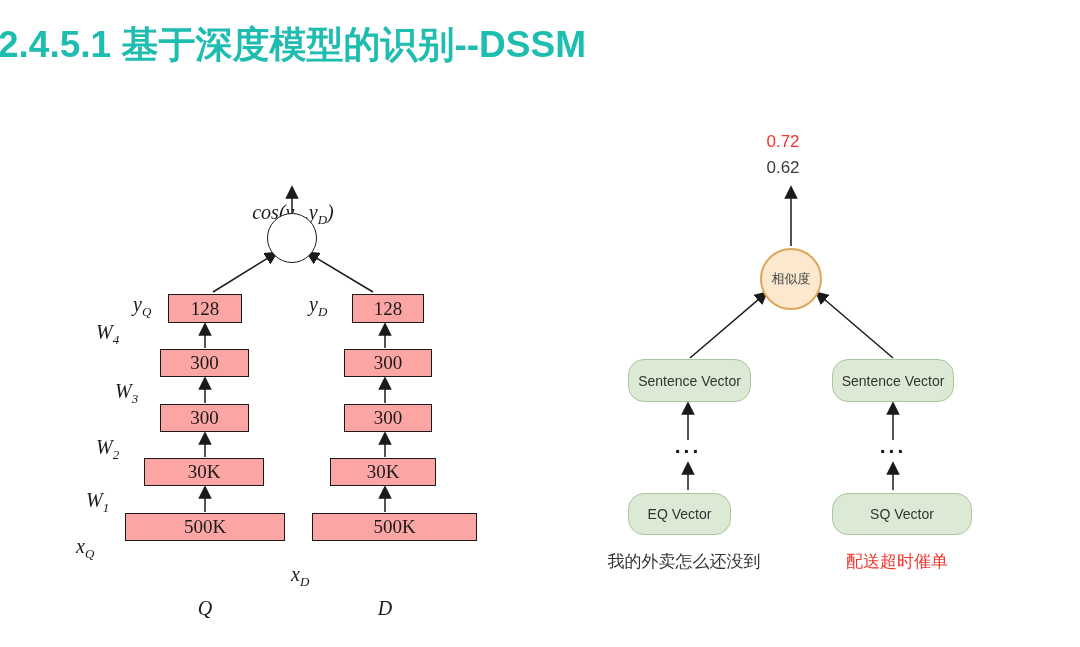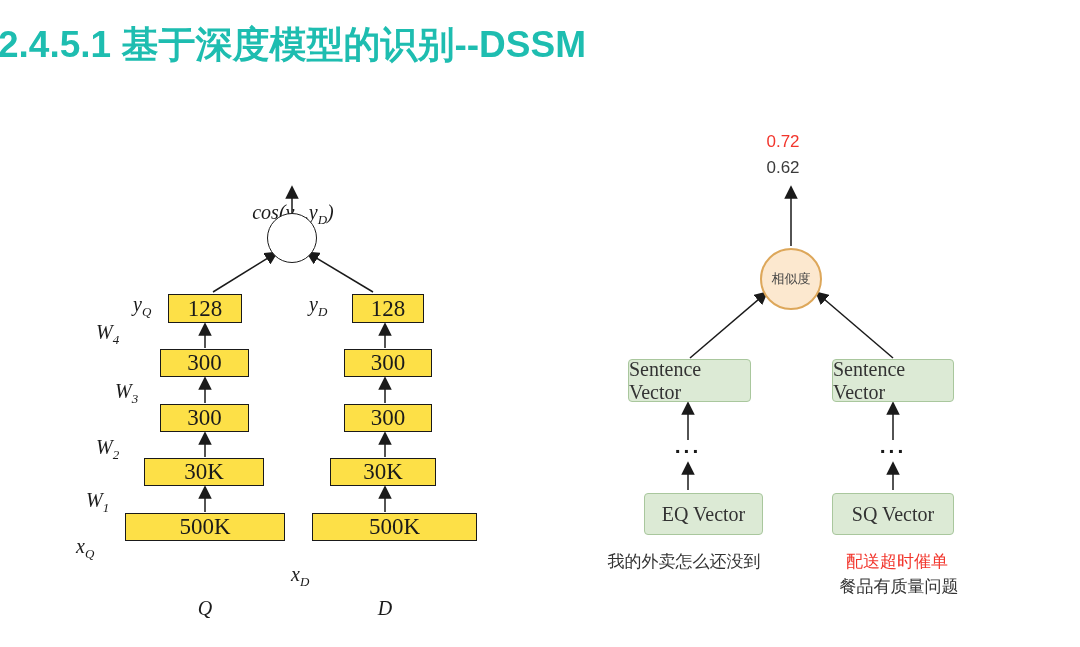"128" .nbox { background: #fde047 -> #fca5a5; font-size: 23px -> 19px }
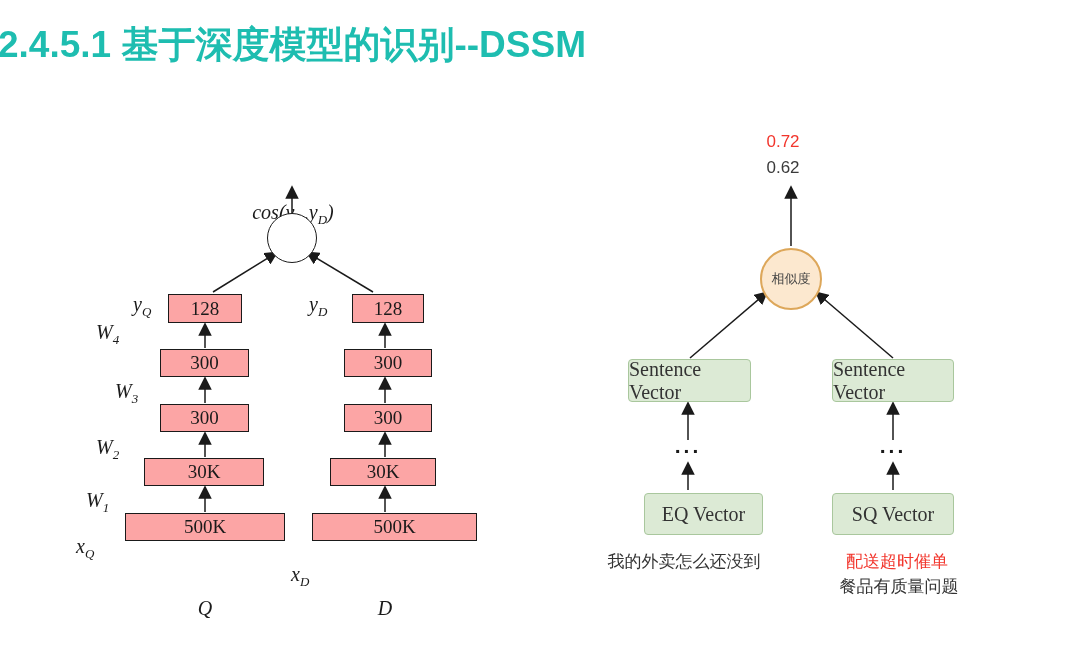"Sentence Vector" .gbox { border-radius: 4px -> 16px; font-family: Liberation Serif, serif -> none; font-size: 20px -> 14px }
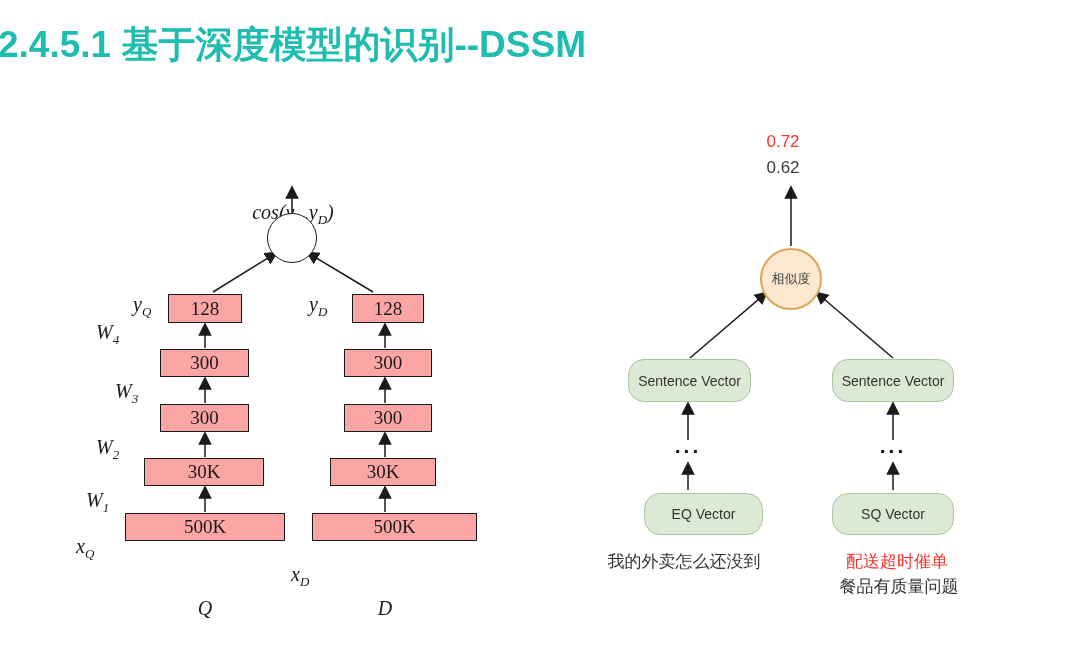"EQ Vector" div.gbox { margin-left: 16px -> none; width: 119px -> 103px }
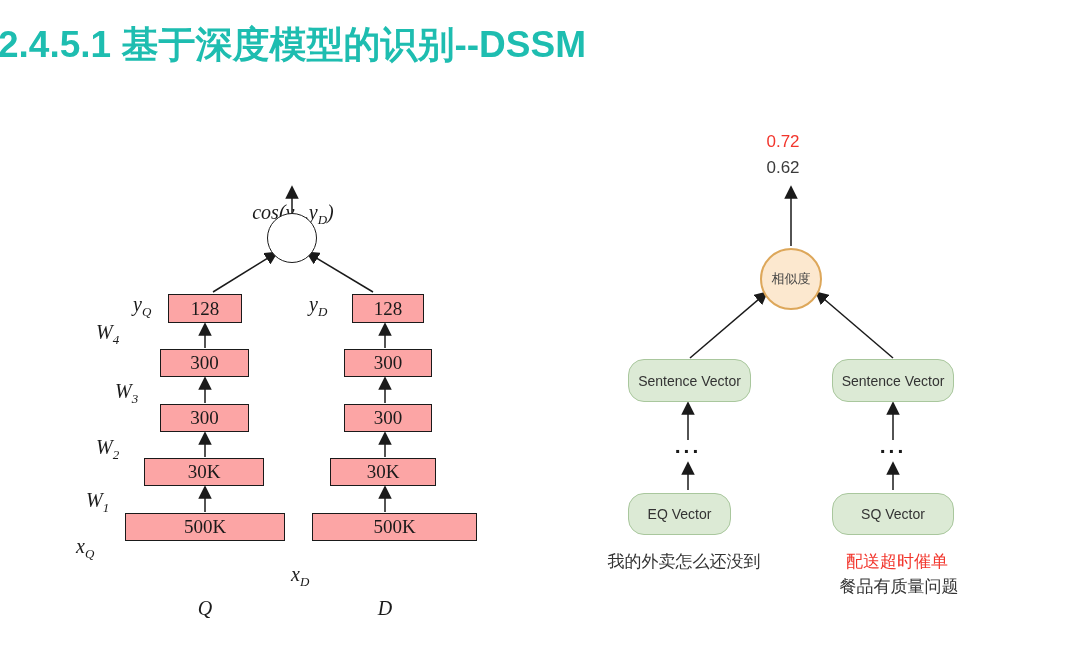"SQ Vector" div.gbox { width: 122px -> 140px }
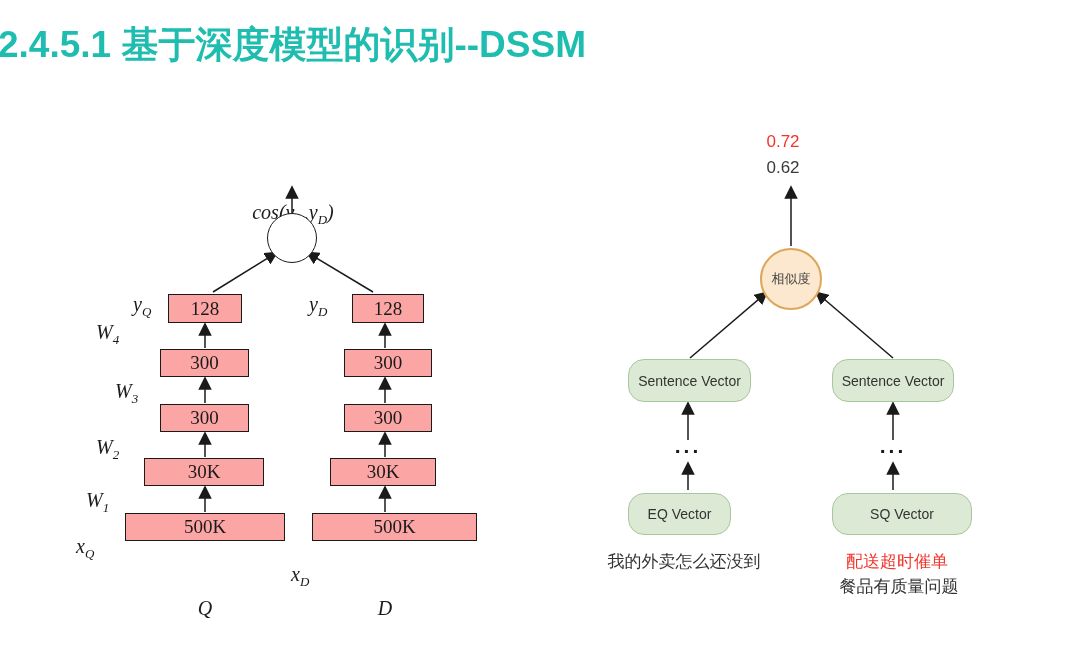"餐品有质量问题" div.caption { html: <div>餐品有质量问题</div> -> none }
